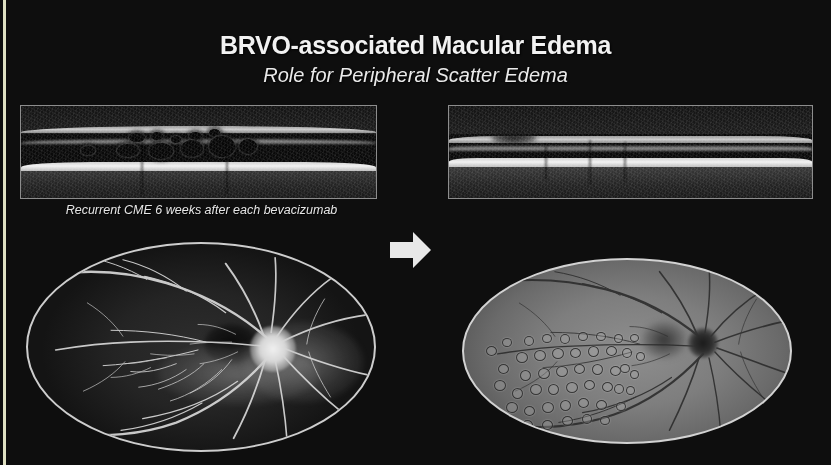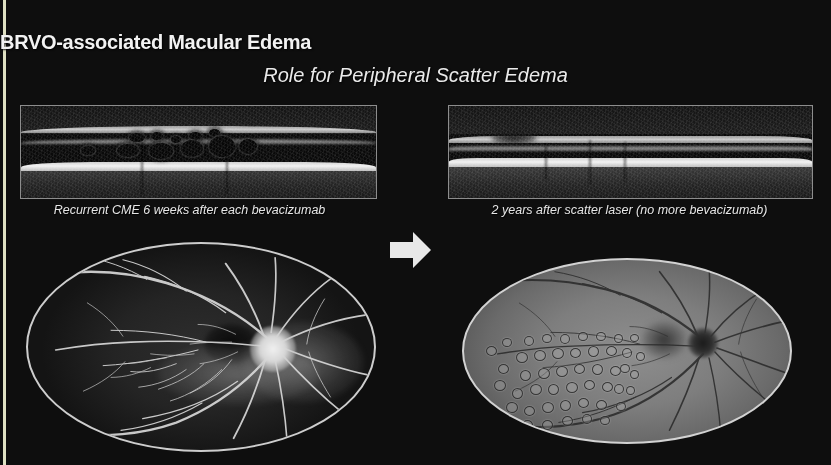"BRVO-associated Macular Edema" .title { font-size: 20px -> 25px; text-align: left -> center }
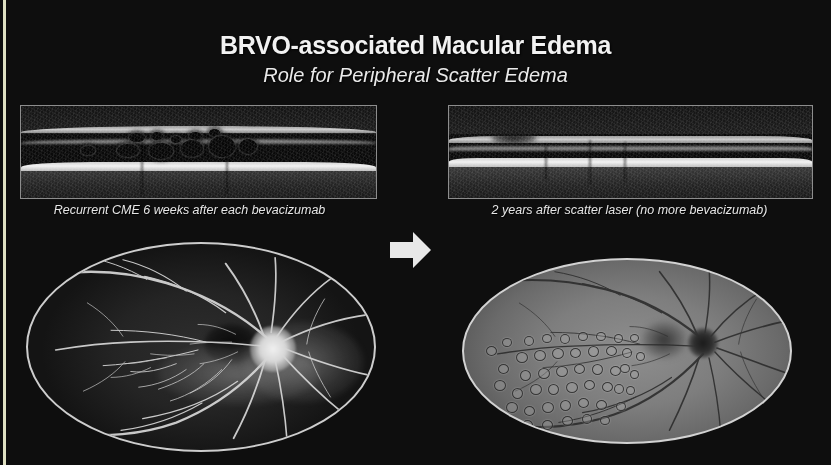"Recurrent CME 6 weeks after" .caption.left { left: 12px -> 24px }
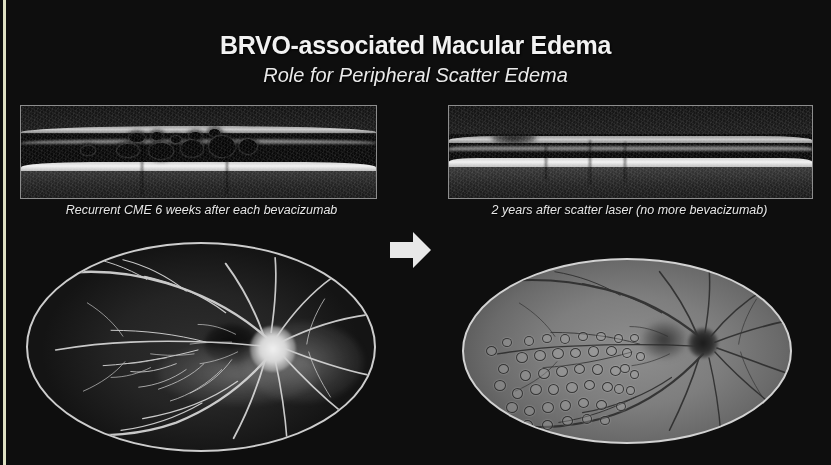"2 years after scatter laser" div.caption { html: <div>2 years after scatter laser (no more bevacizumab)</div> -> none }
